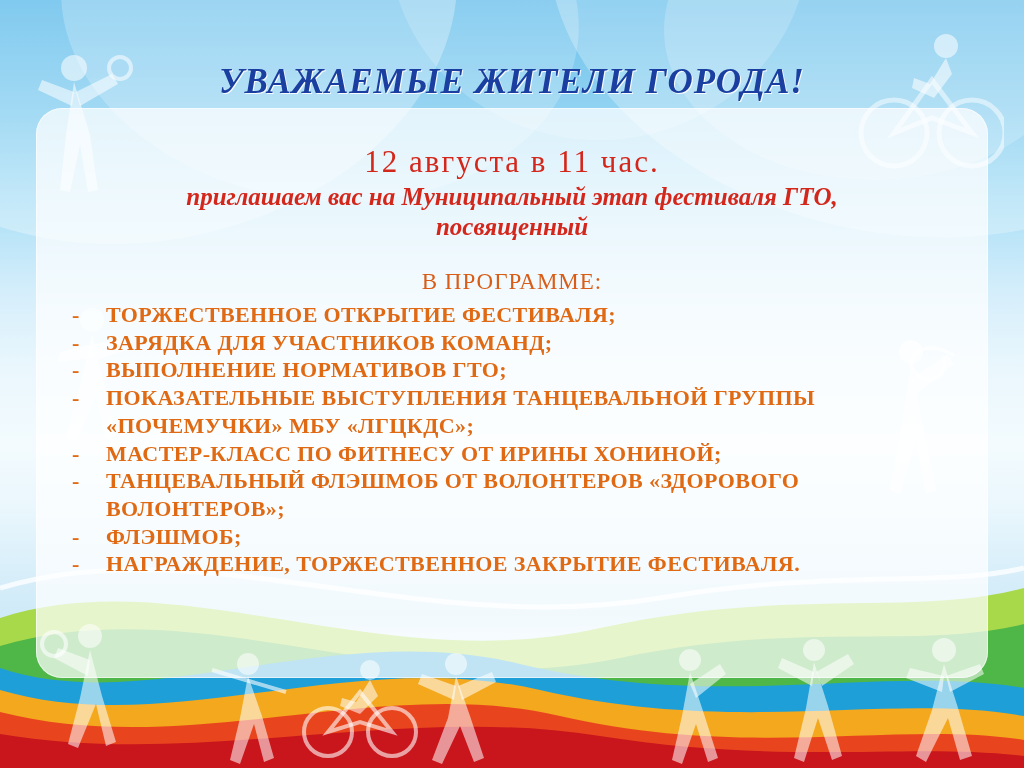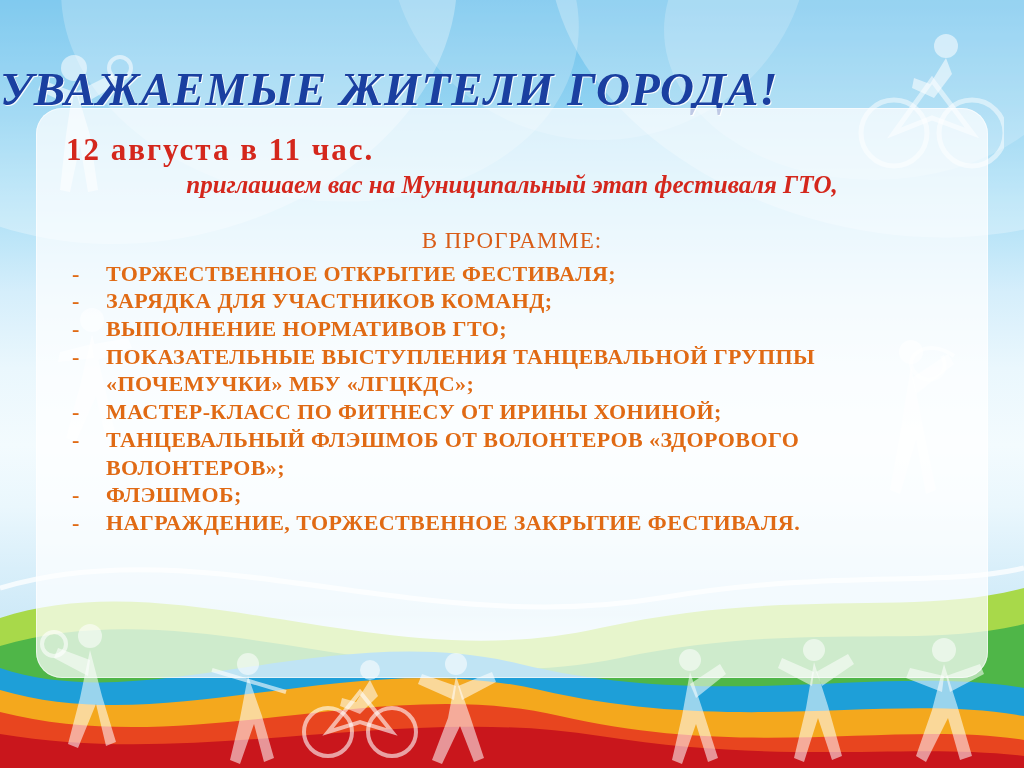"УВАЖАЕМЫЕ ЖИТЕЛИ ГОРОДА!" #headline { font-size: 47px -> 35px; text-align: left -> center }
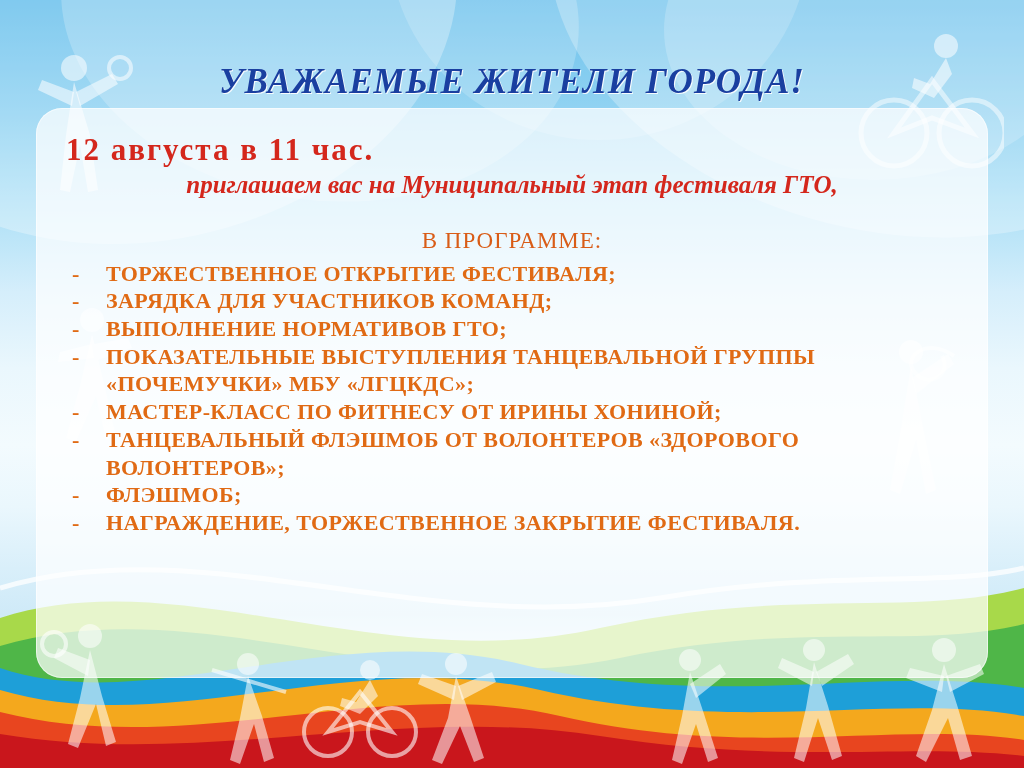"12 августа в 11 час." .date-line { font-weight: bold -> normal; margin-top: none -> 12px; text-align: none -> center }
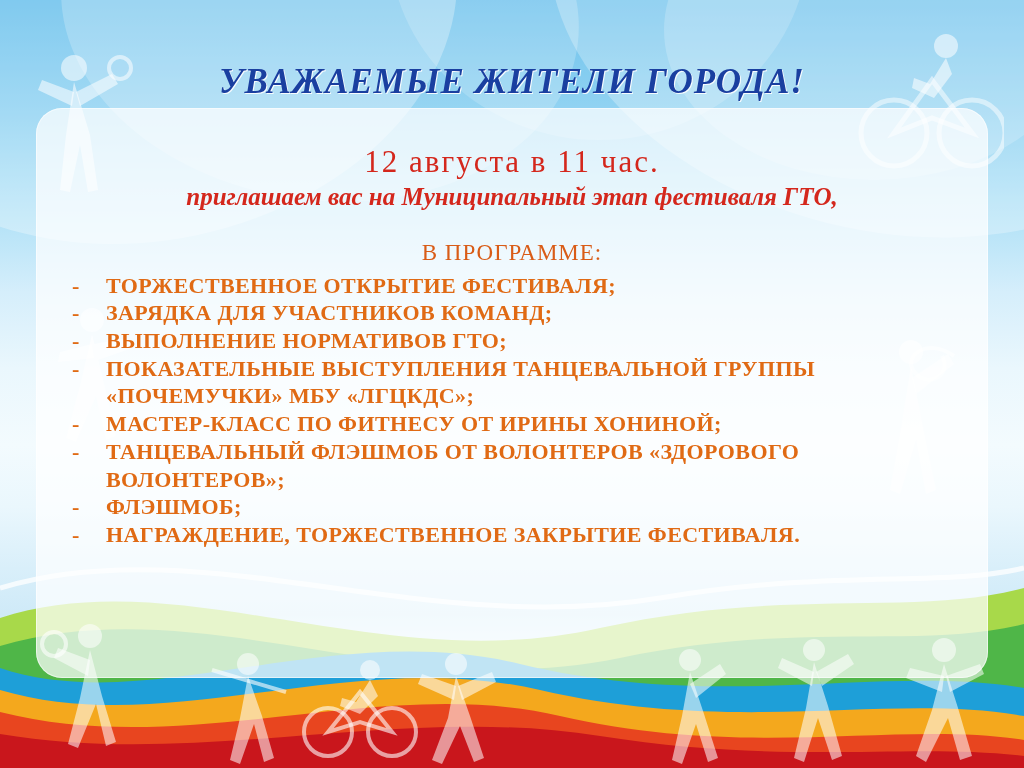"посвященный" div.invite { html: none -> <div>посвященный</div> }
